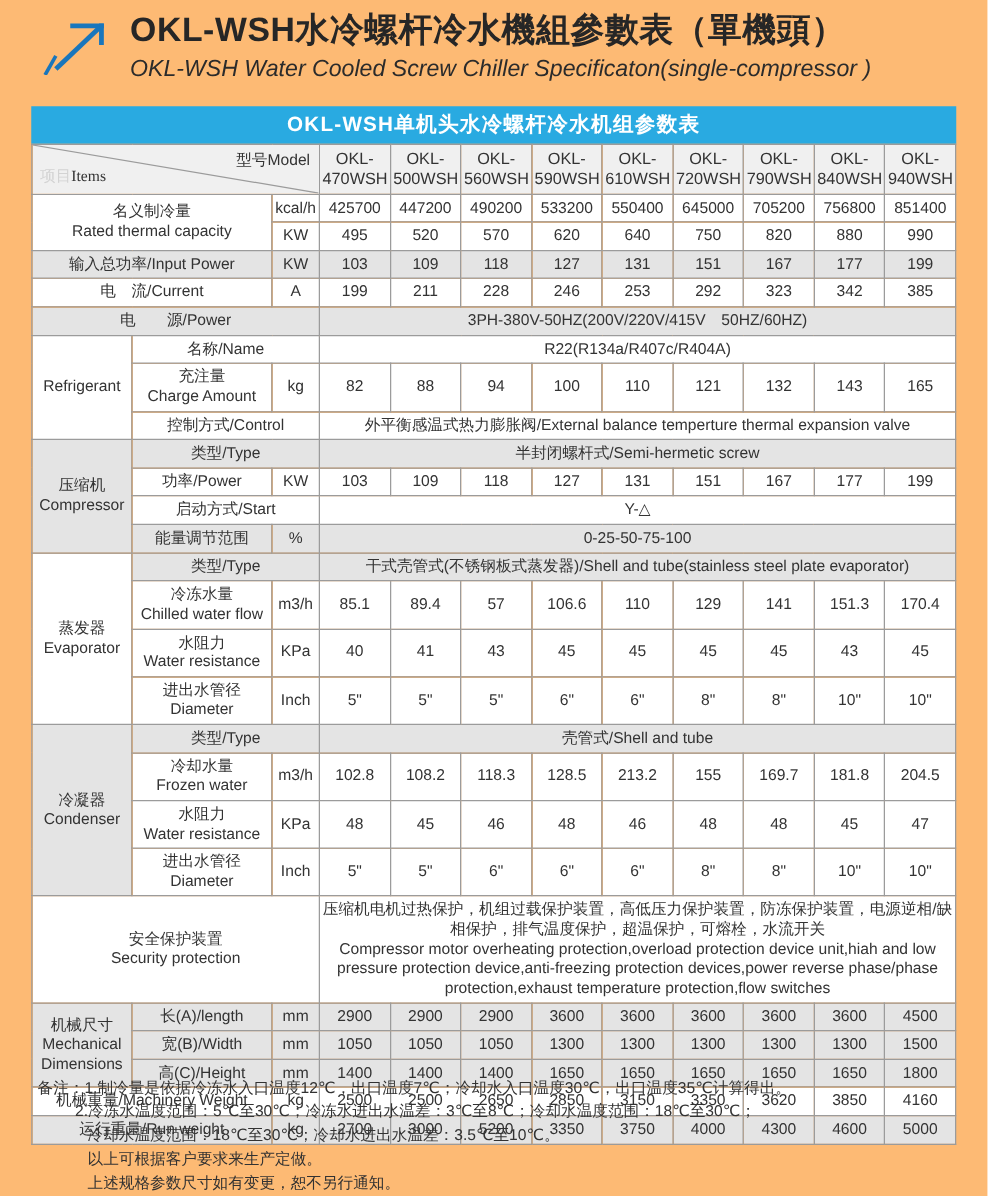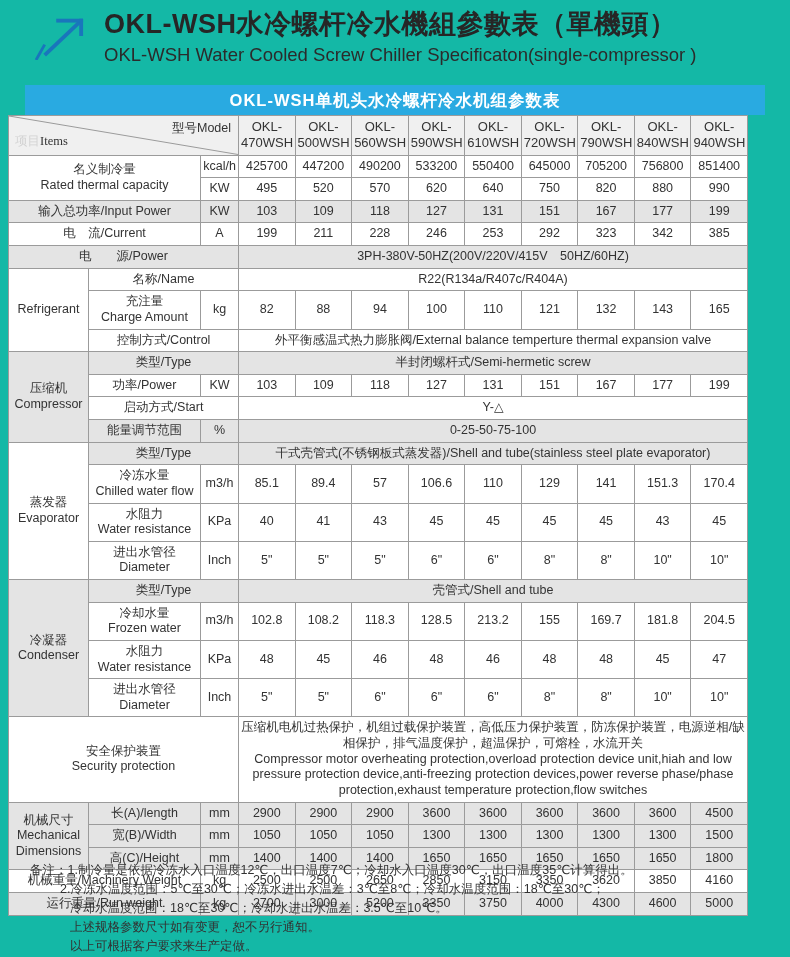"OKL-WSH水冷螺杆冷水機組參數表（單機頭）" .page { background: #14b8a6 -> #fdba74 }
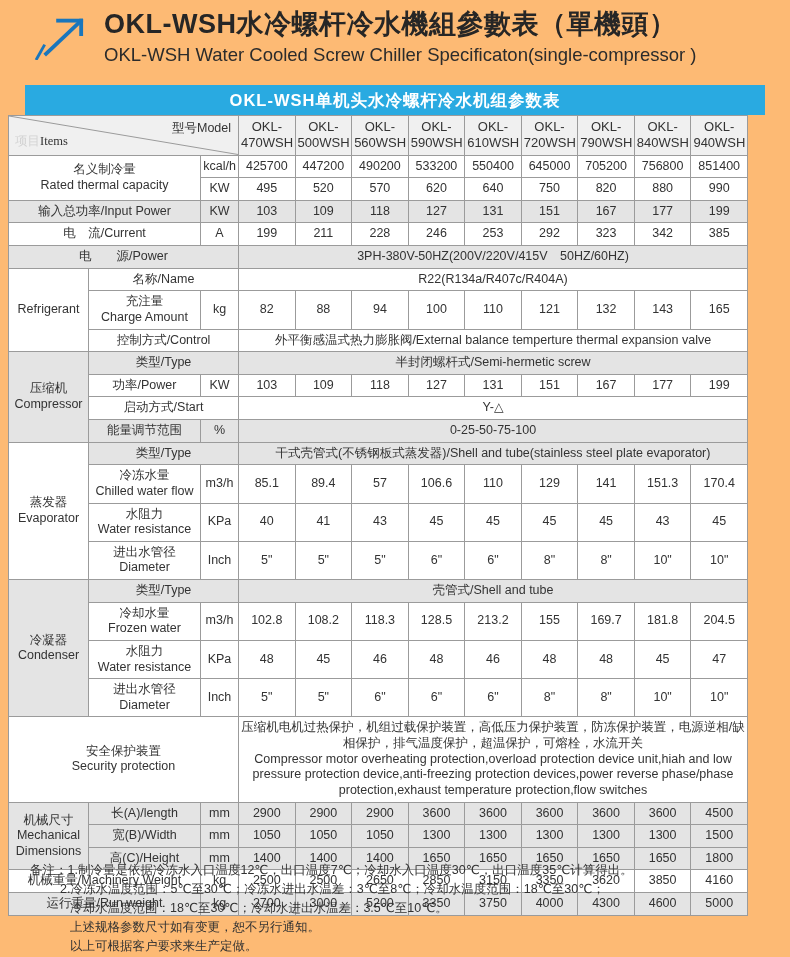"OKL-WSH Water Cooled Screw Chiller" .title-en { font-style: none -> italic }
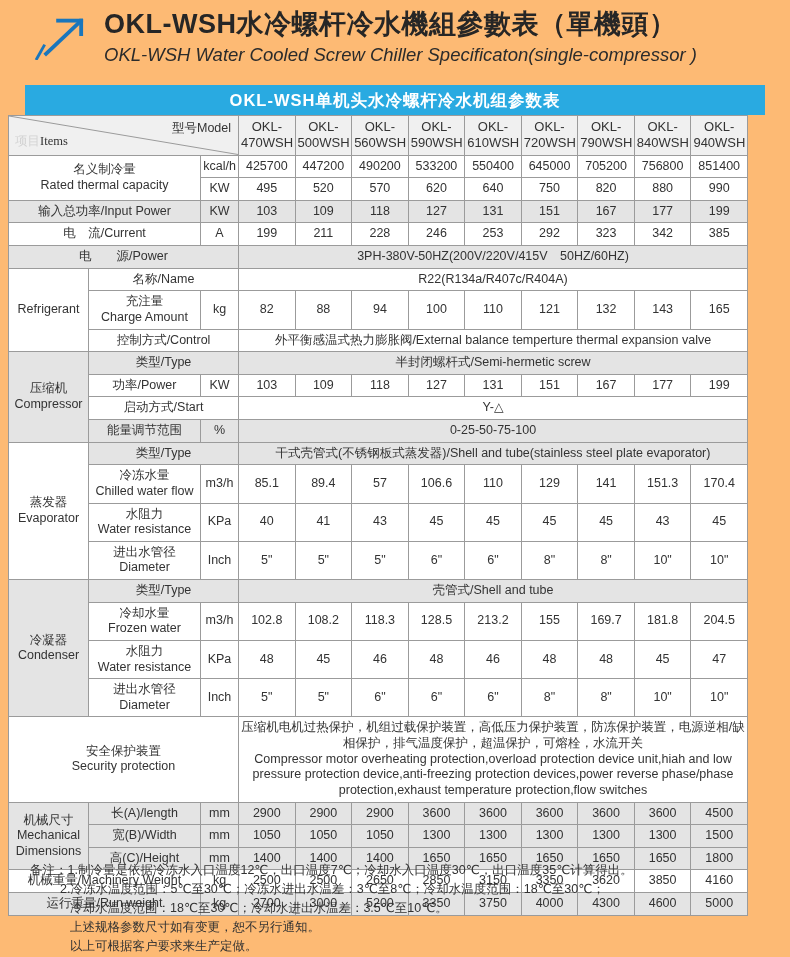"型号Model" table.spec { left: 8px -> 25px }
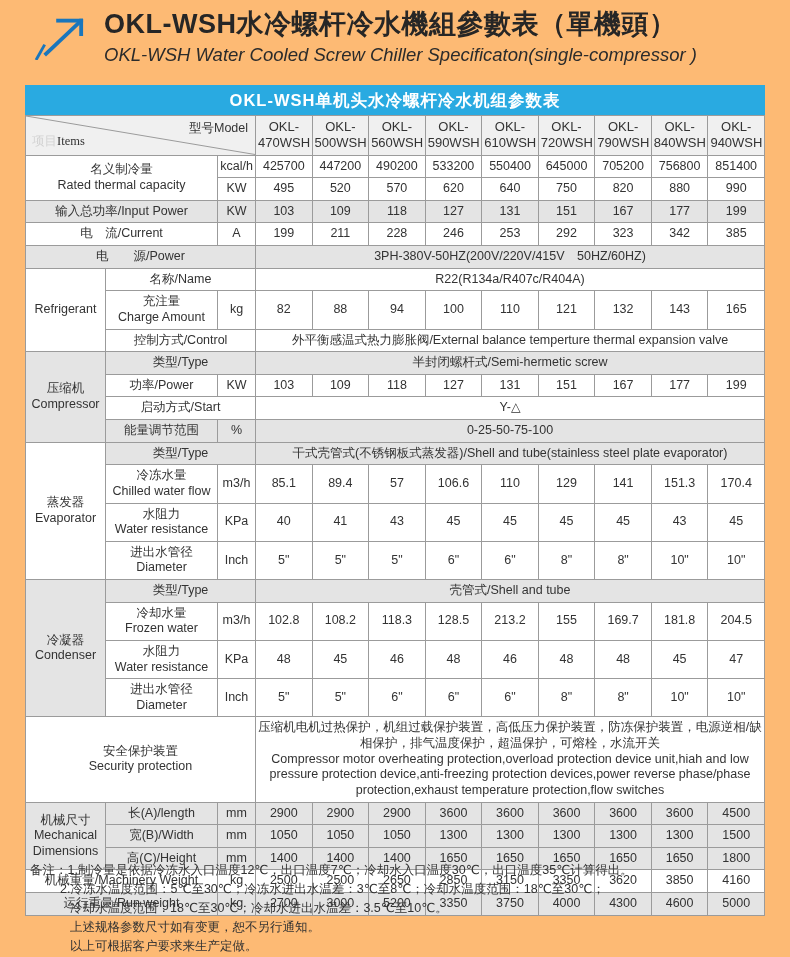"上述规格参数尺寸如有变更，恕不另行通知。" div.ind2 { order: before "以上可根据客户要求来生产定做。" -> after "以上可根据客户要求来生产定做。" }
